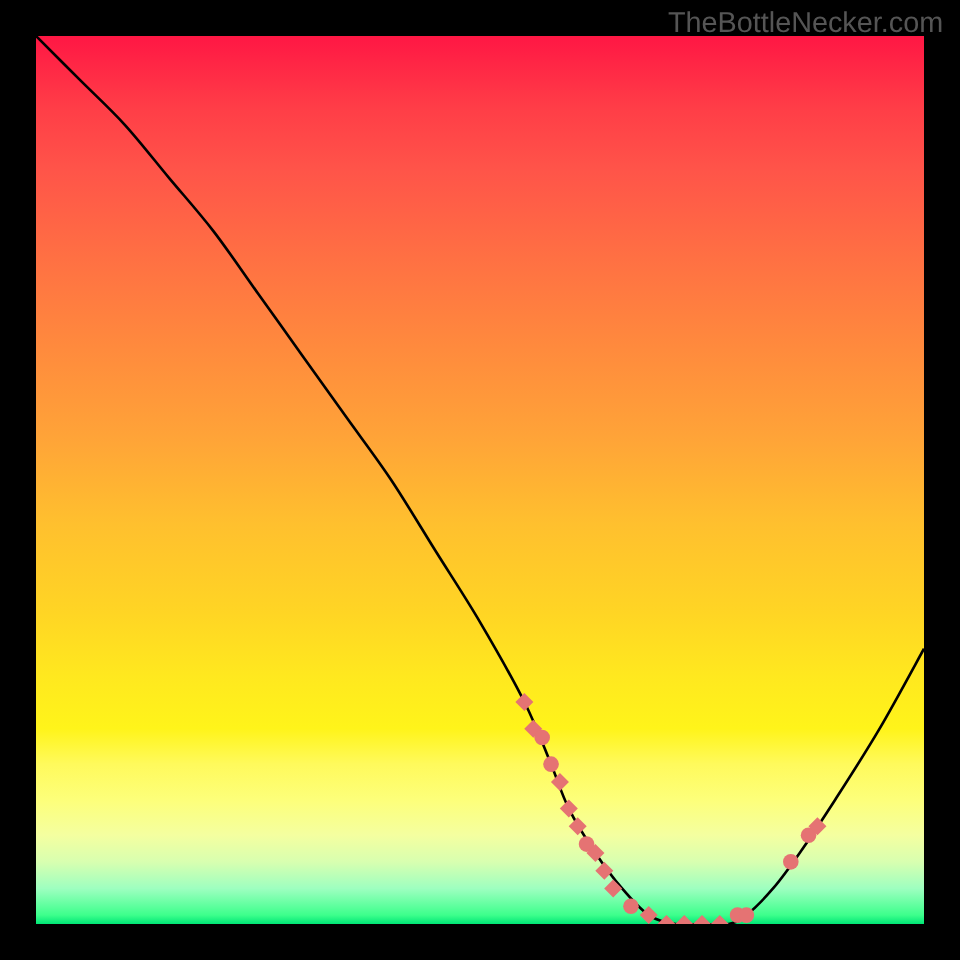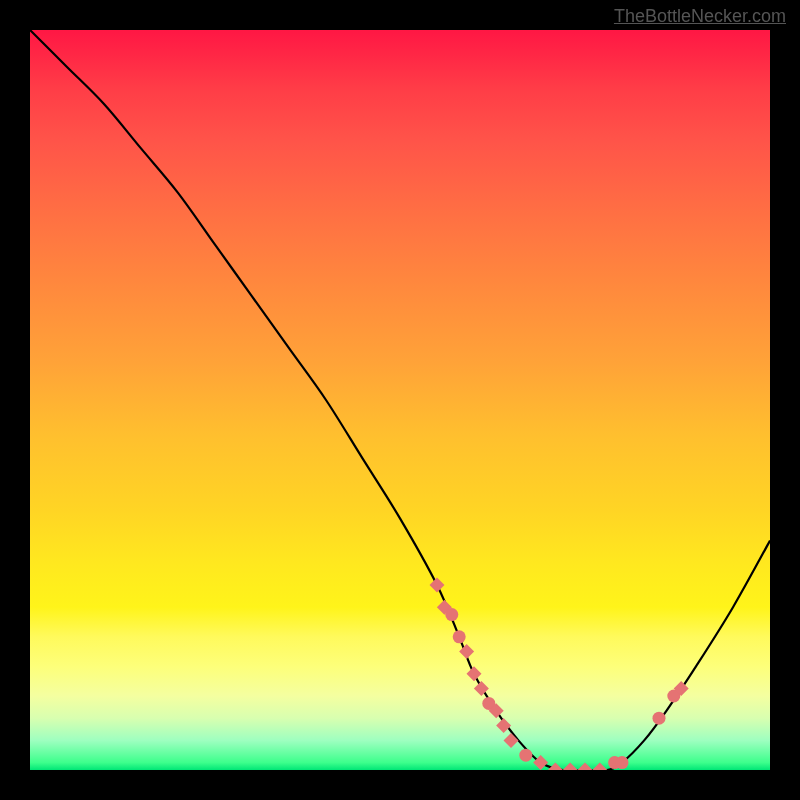"TheBottleNecker.com" .attribution { font-size: 18px -> 24px; text-decoration: underline -> none }
